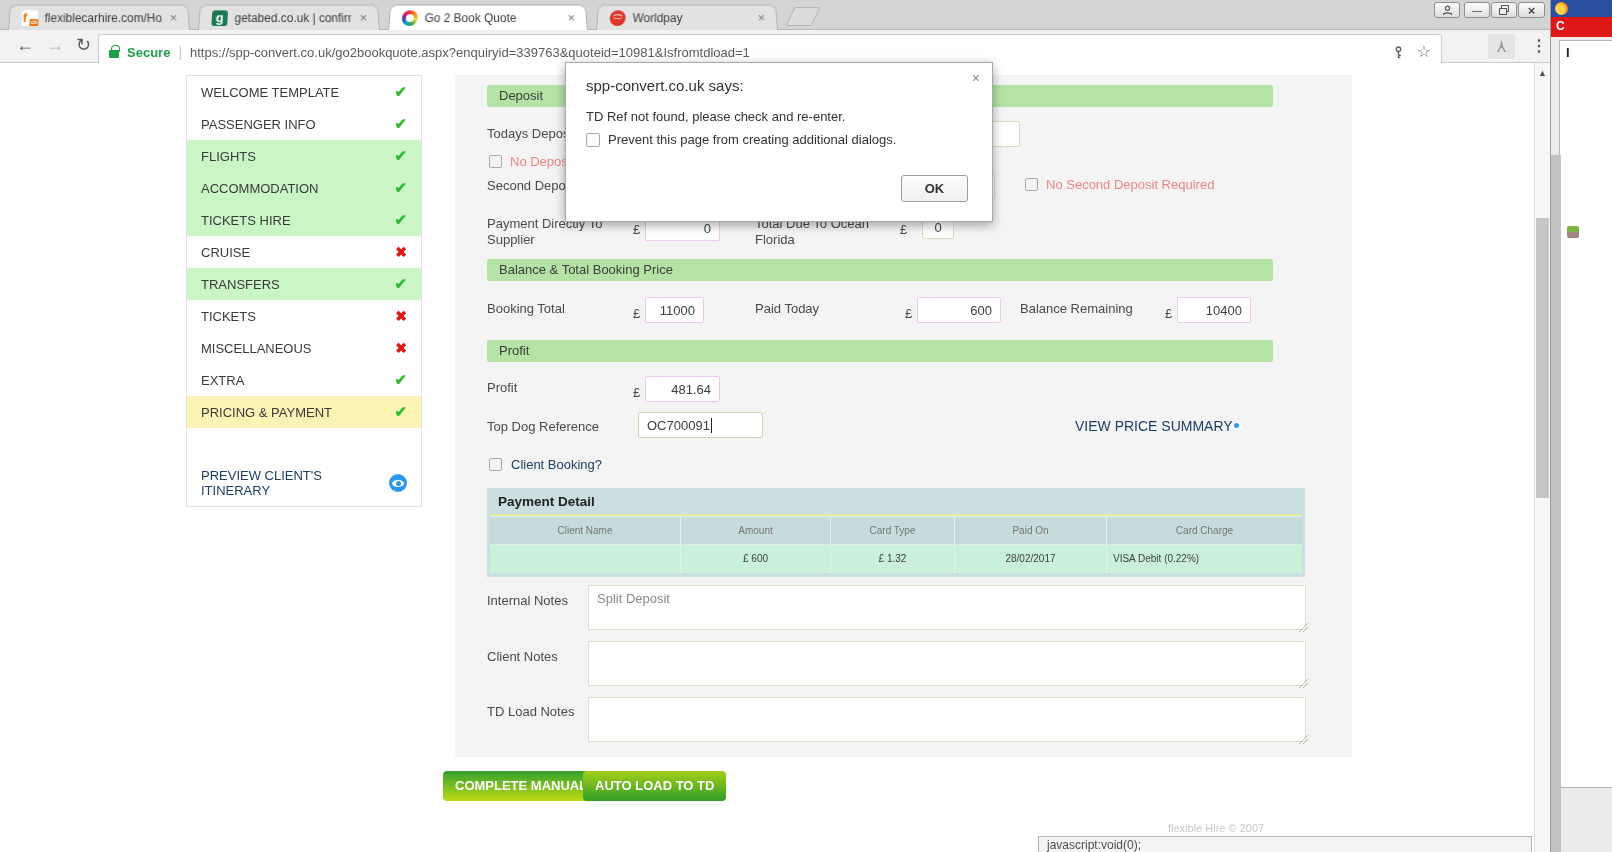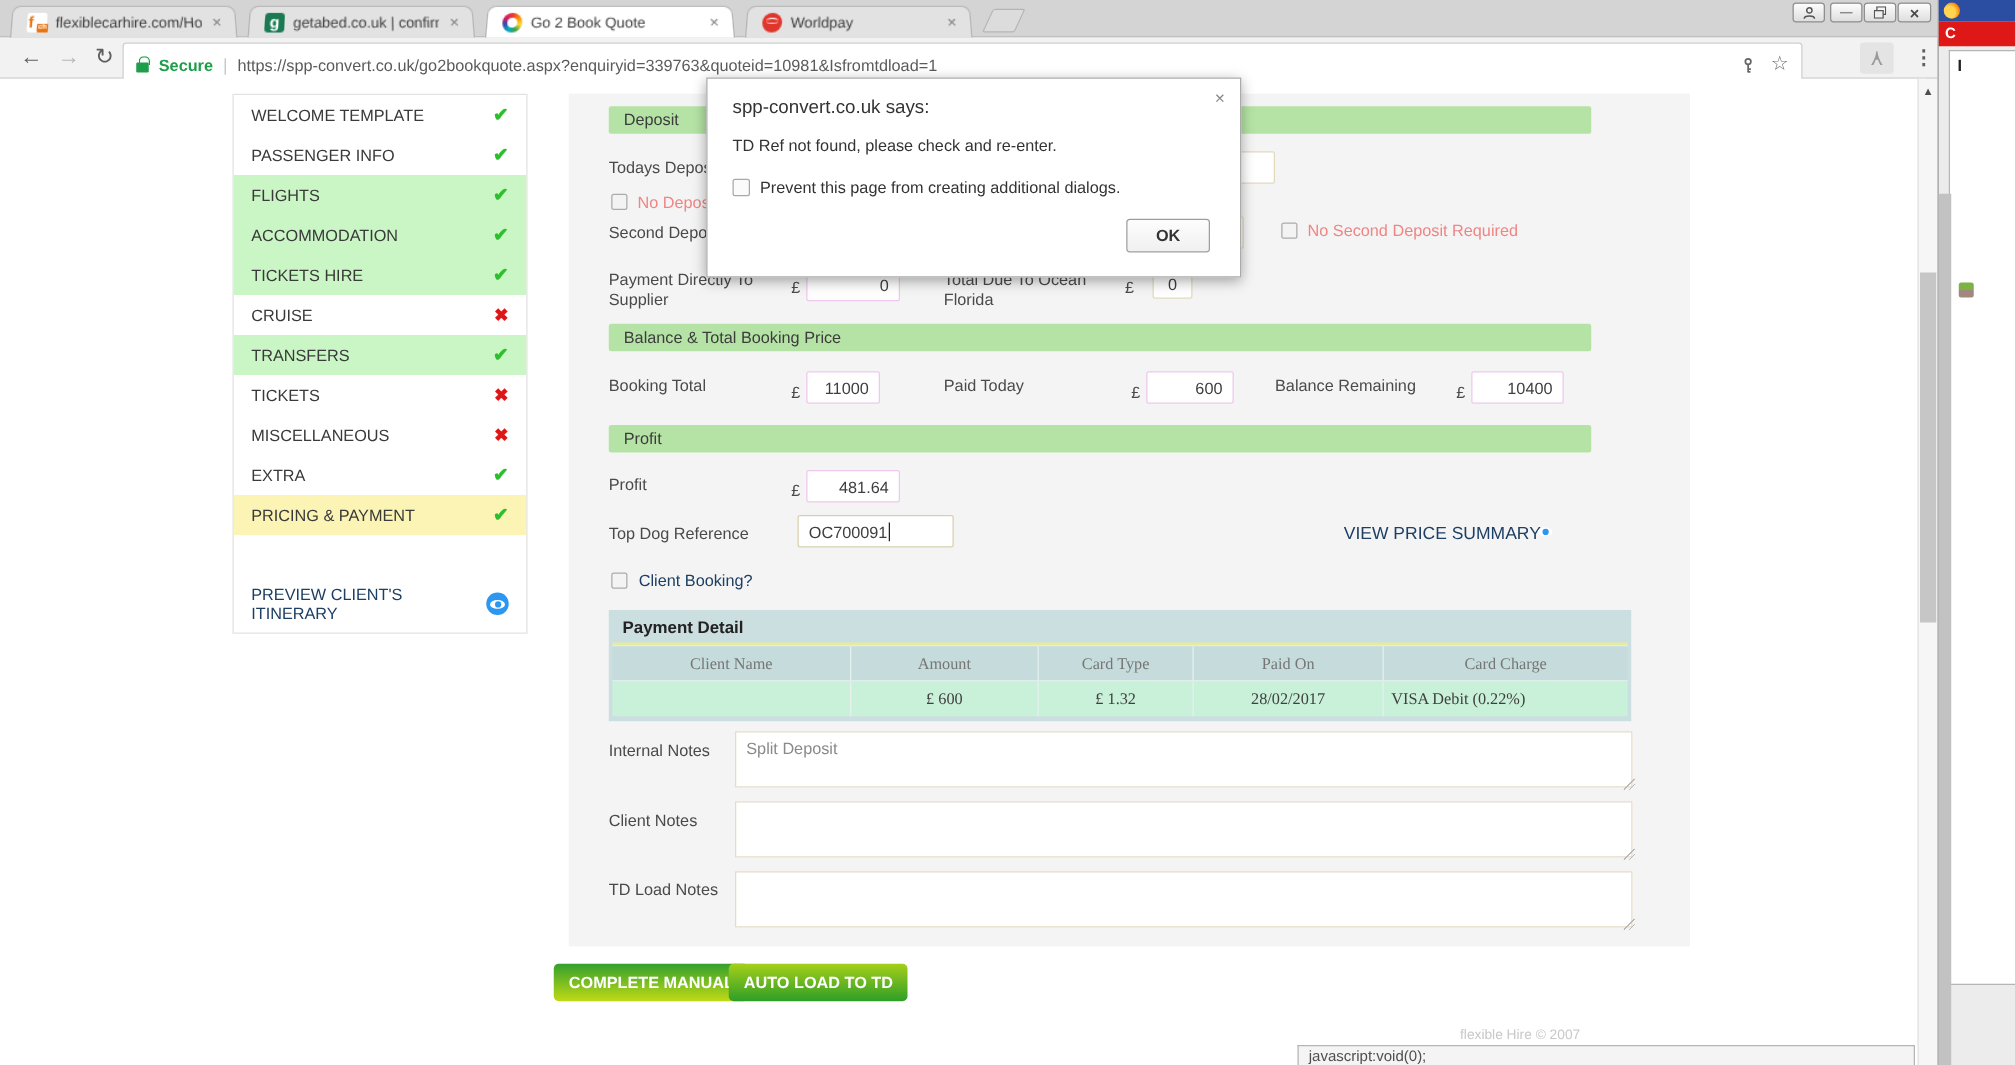"Prevent this page from creating" .dlg-cbrow { top: 79px -> 69px }
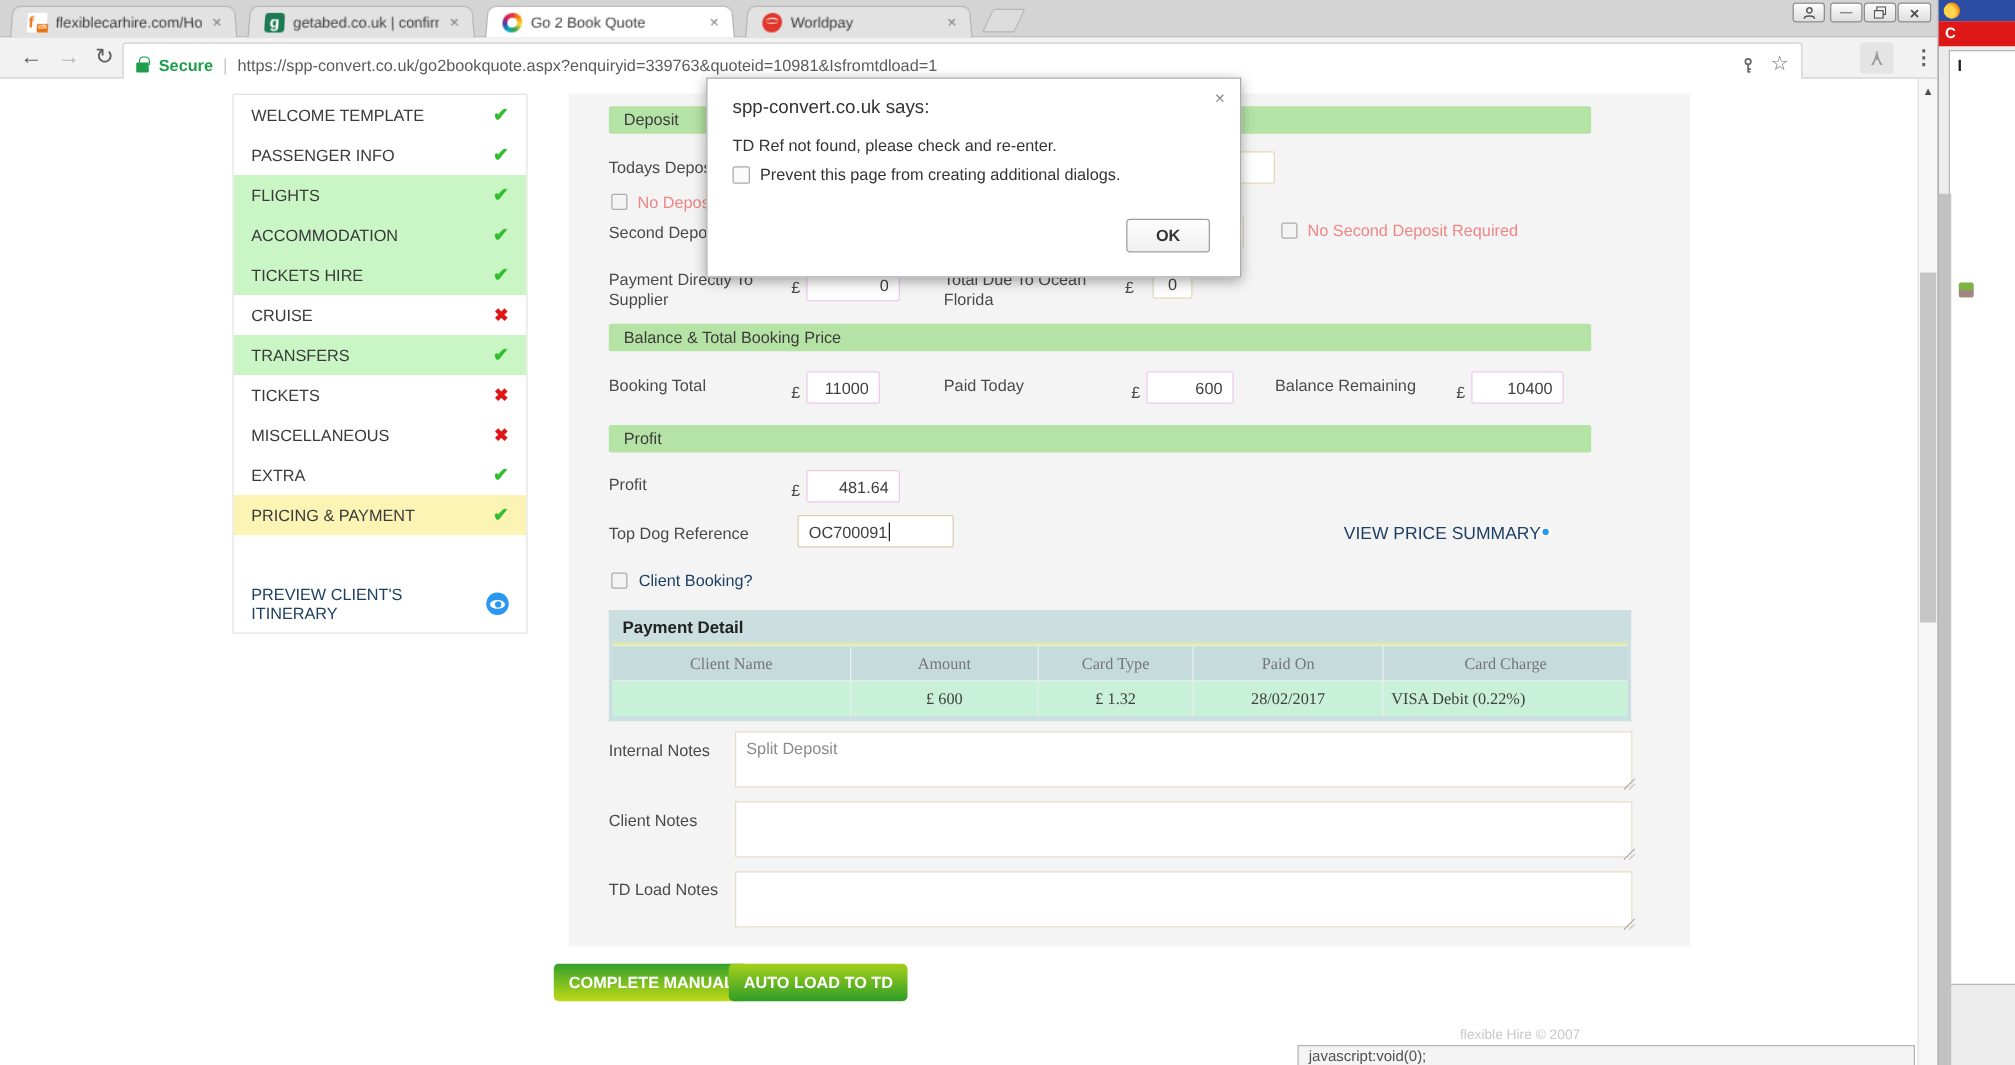"600" input.inp { width: 70px -> 84px }
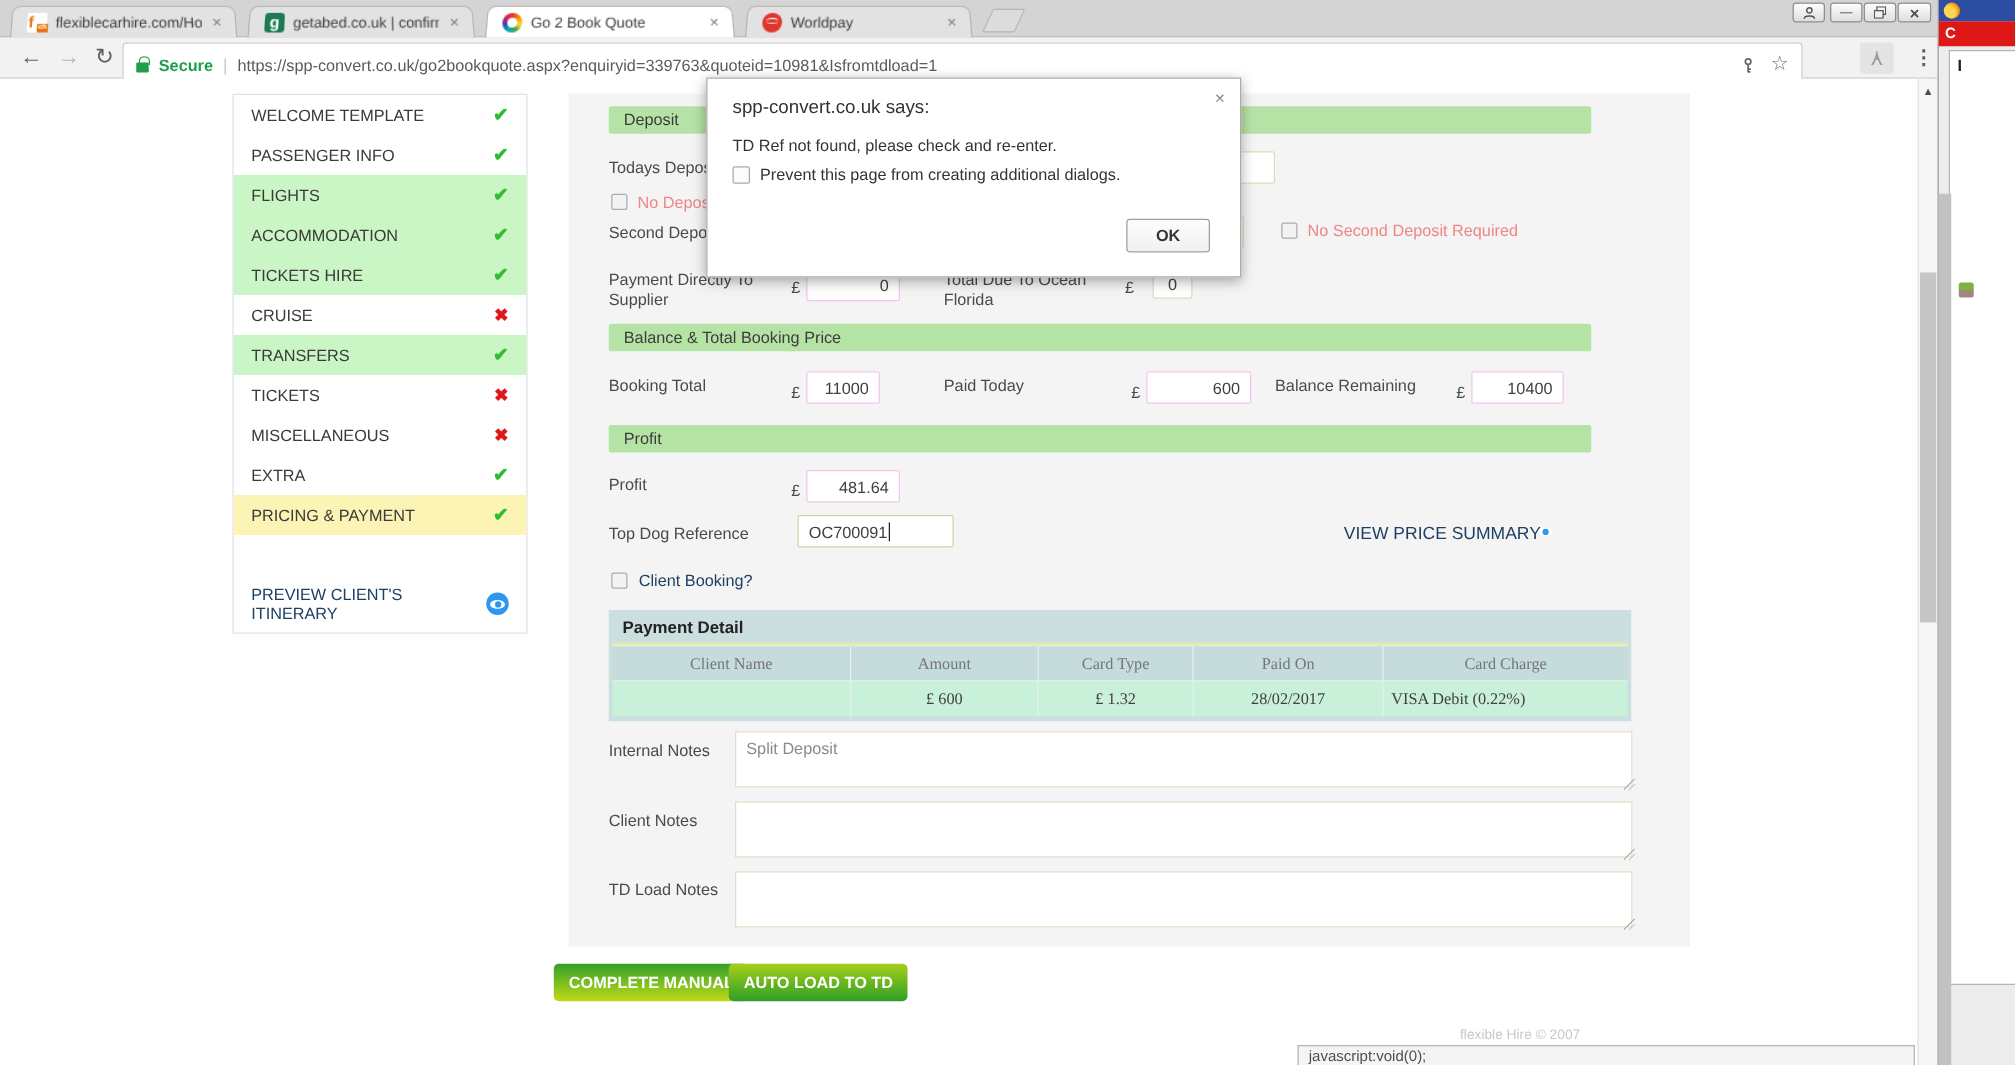"Client Name" .ptcell { font-family: Liberation Serif, serif -> none; font-size: 13px -> 10px }
